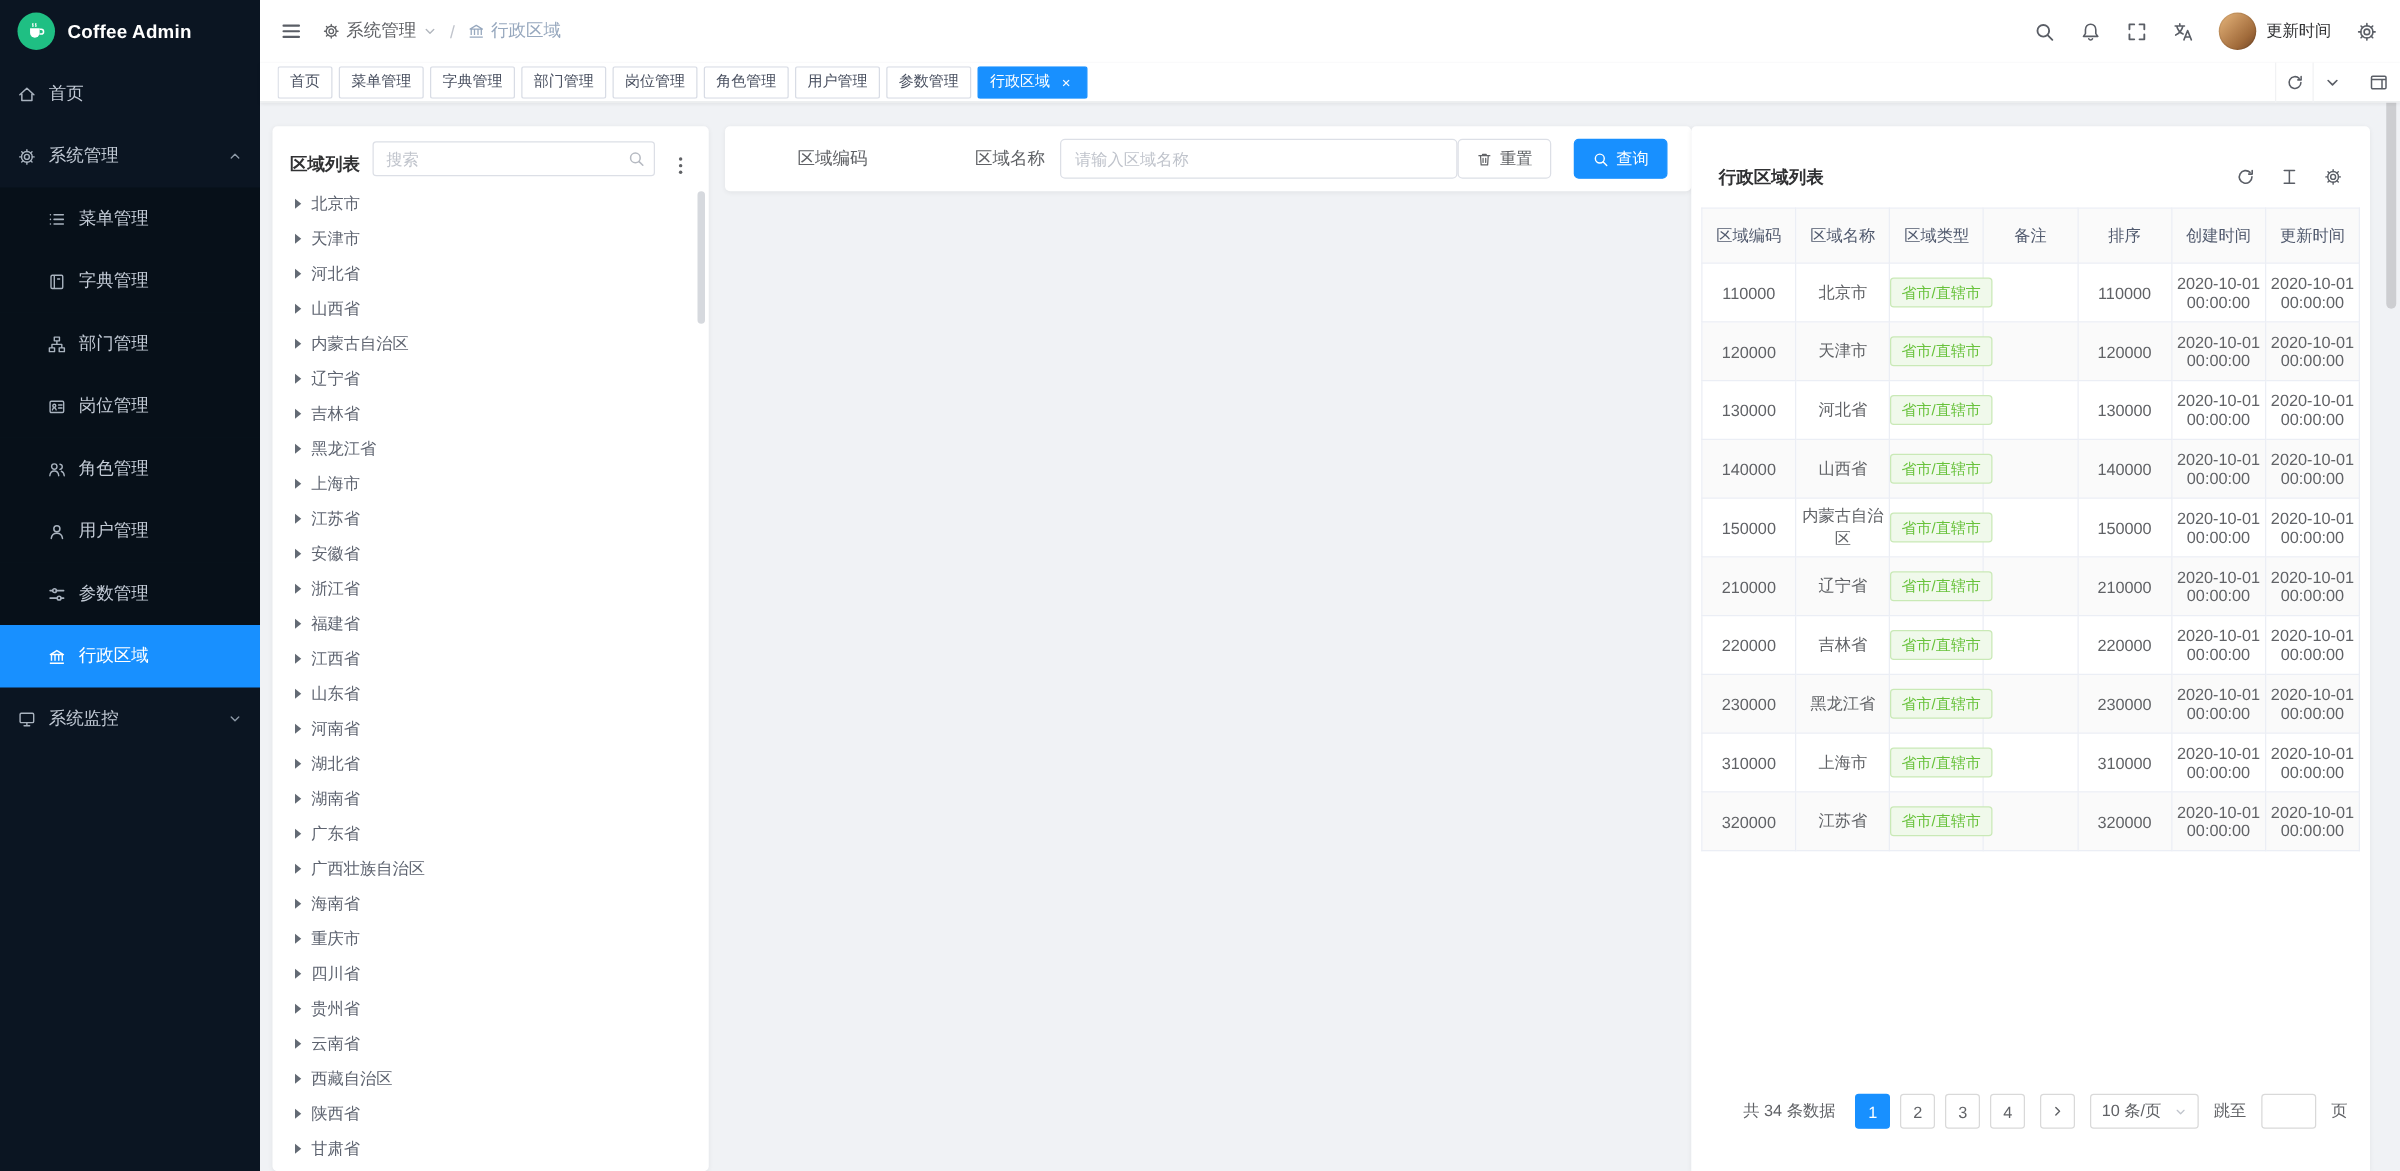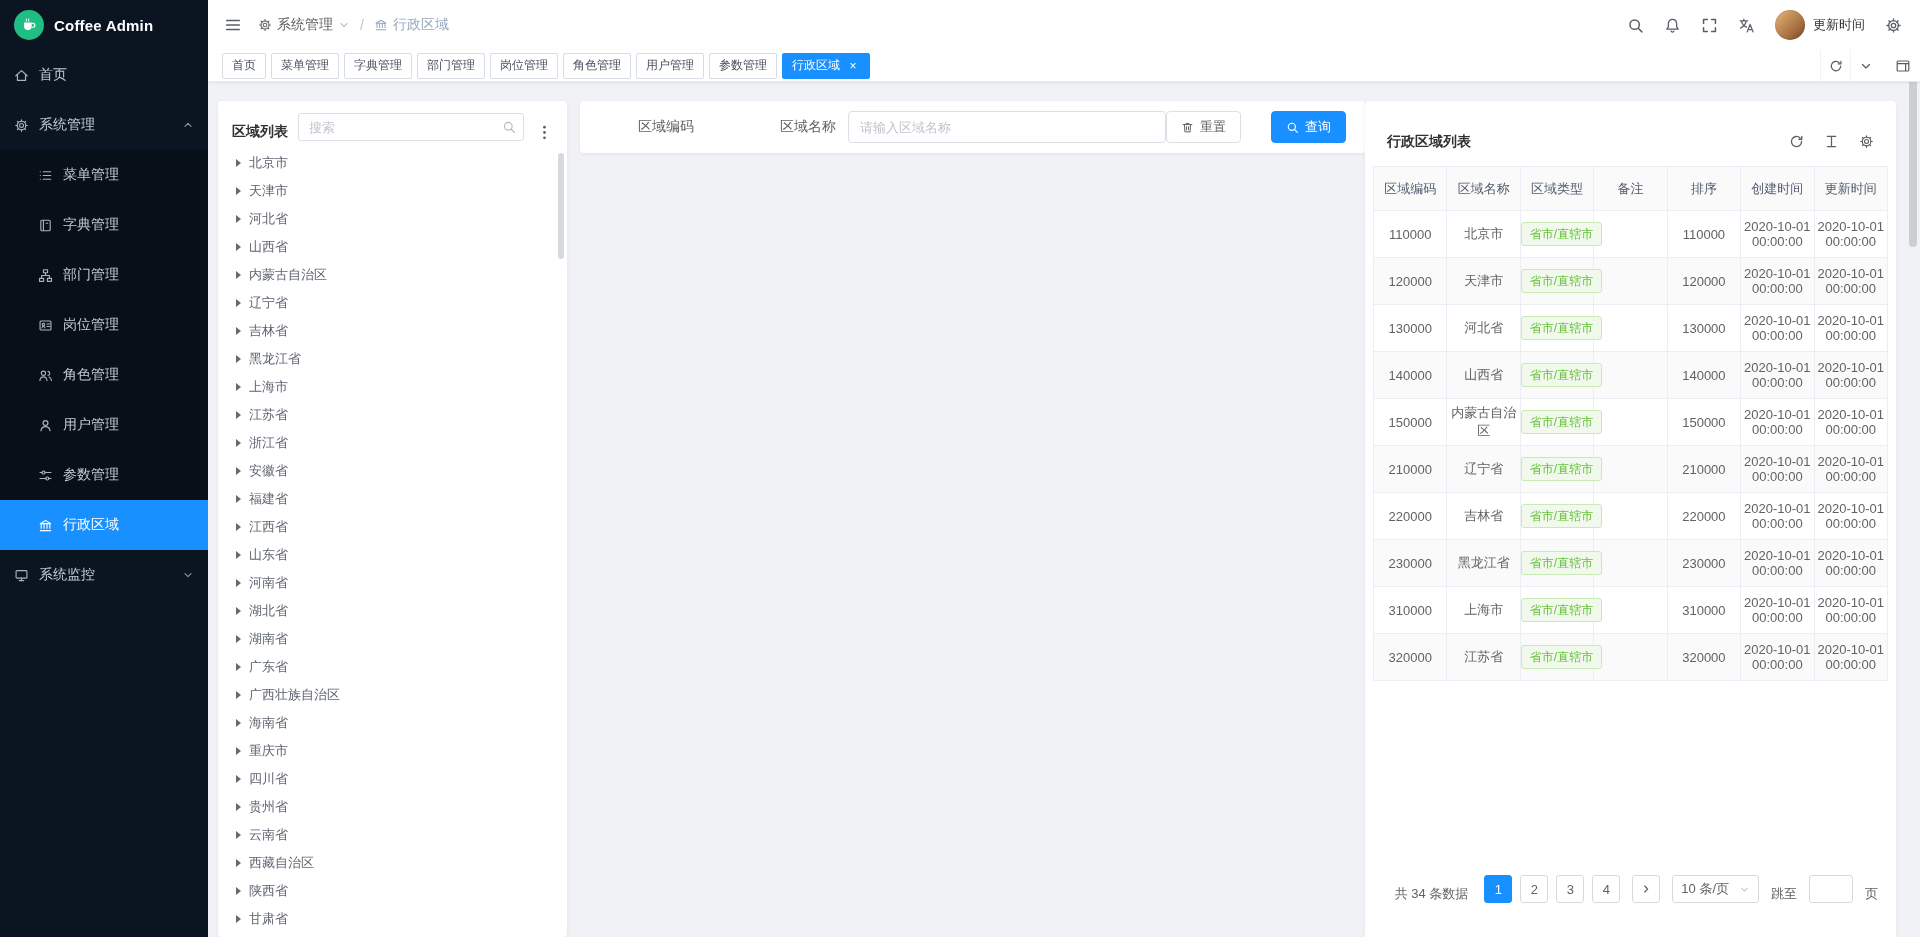"重置" .f-actions { gap: 30px -> 18px }
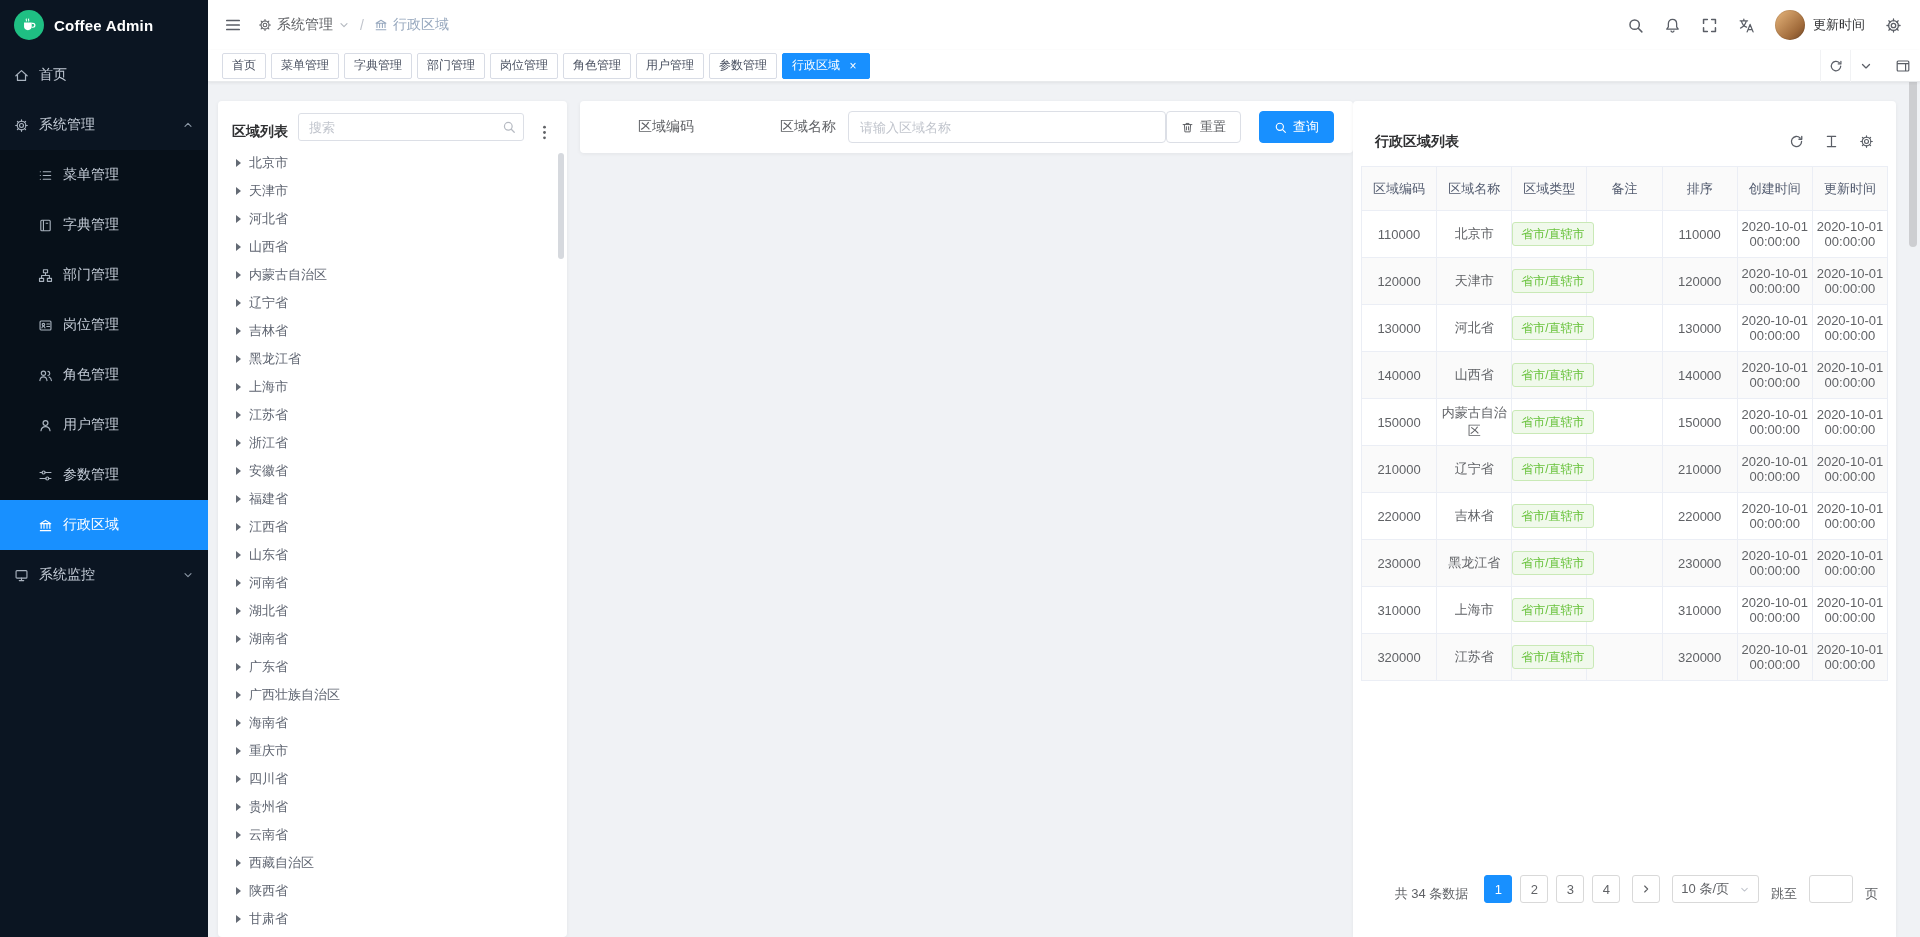"浙江省" div.tree-item { order: before "安徽省" -> after "安徽省" }
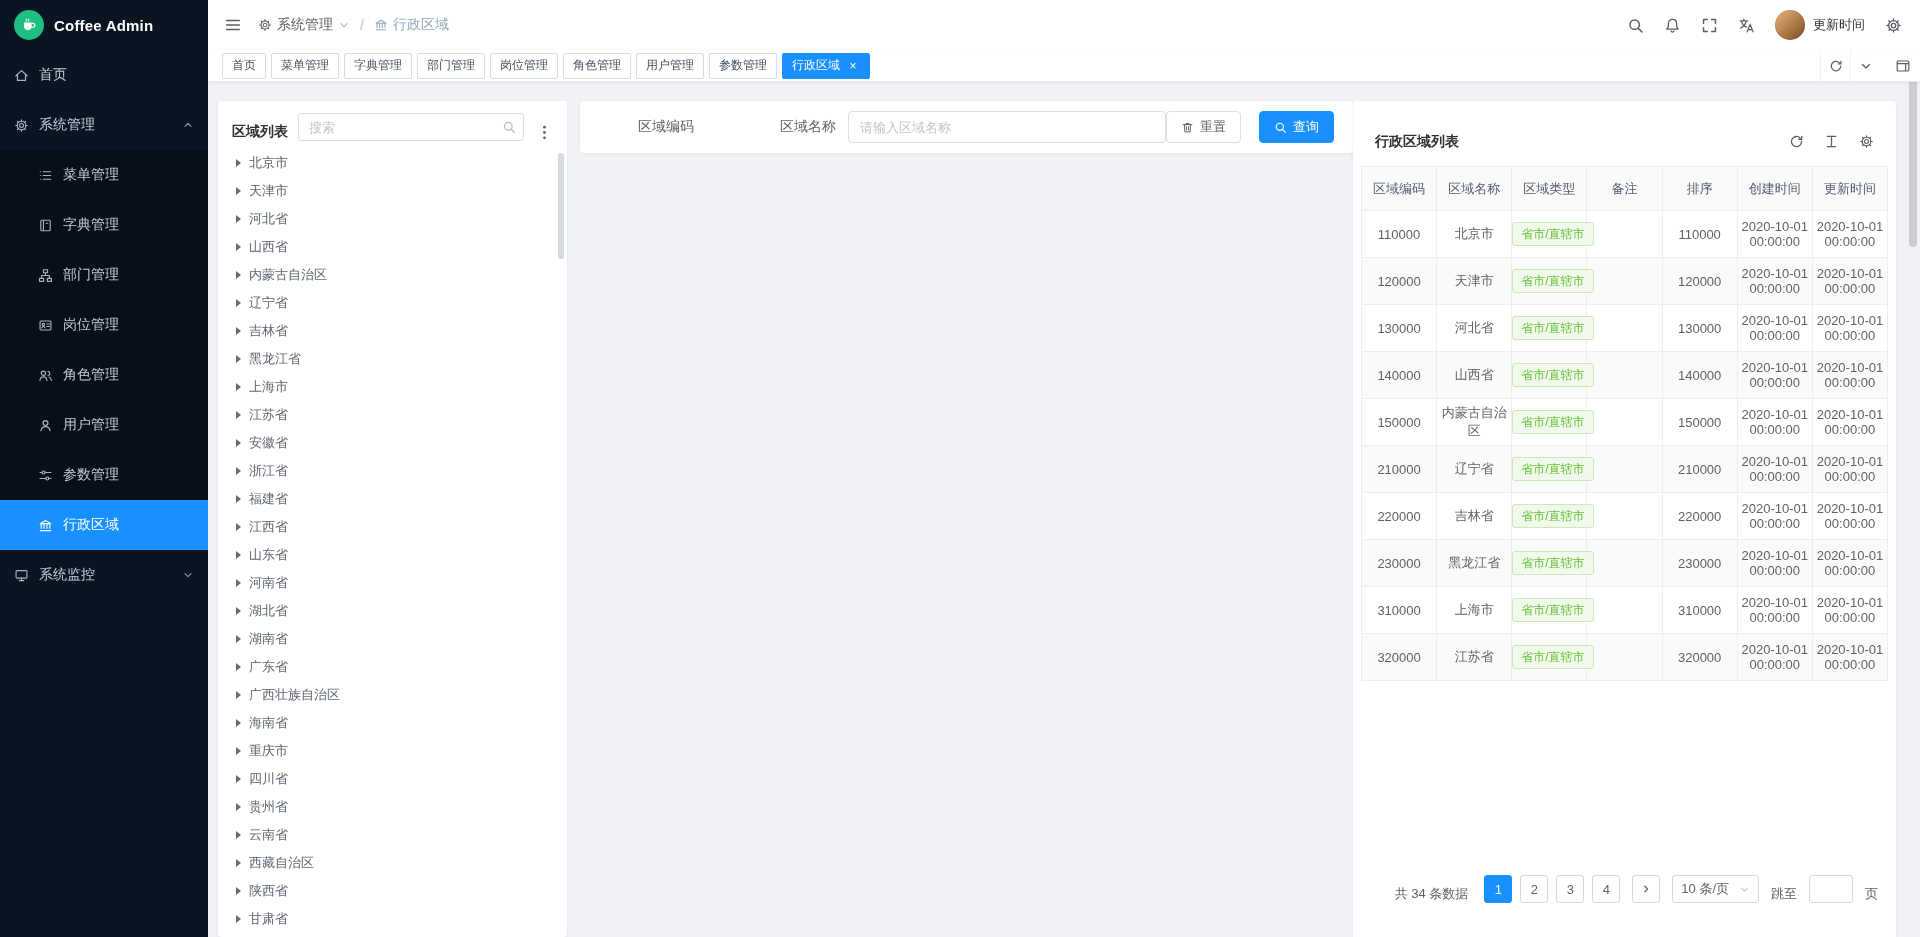"共 34 条数据" .pagination { align-items: flex-end -> center }
